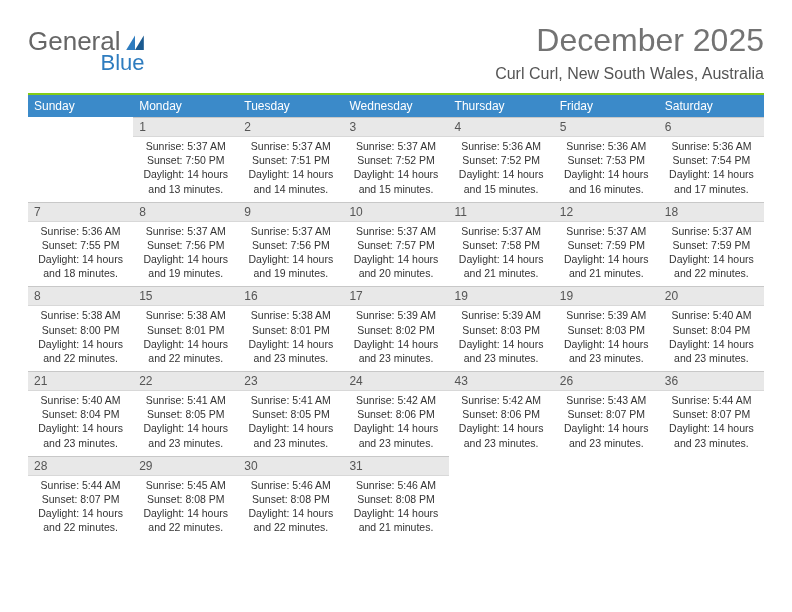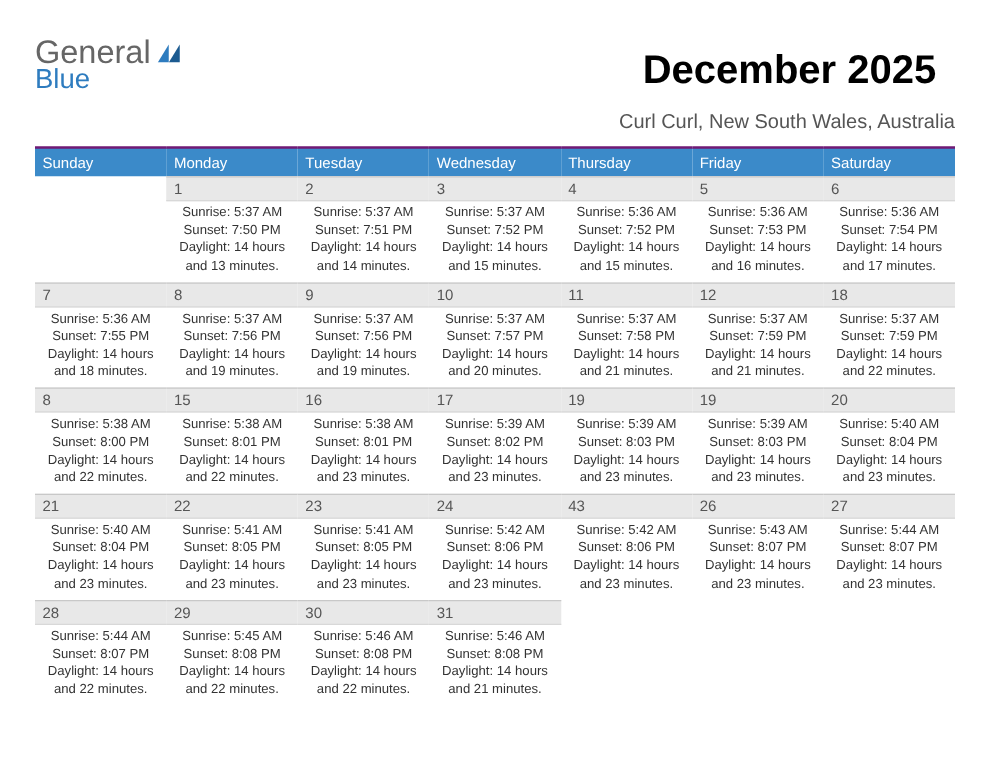"General" .logo { text-align: none -> right }
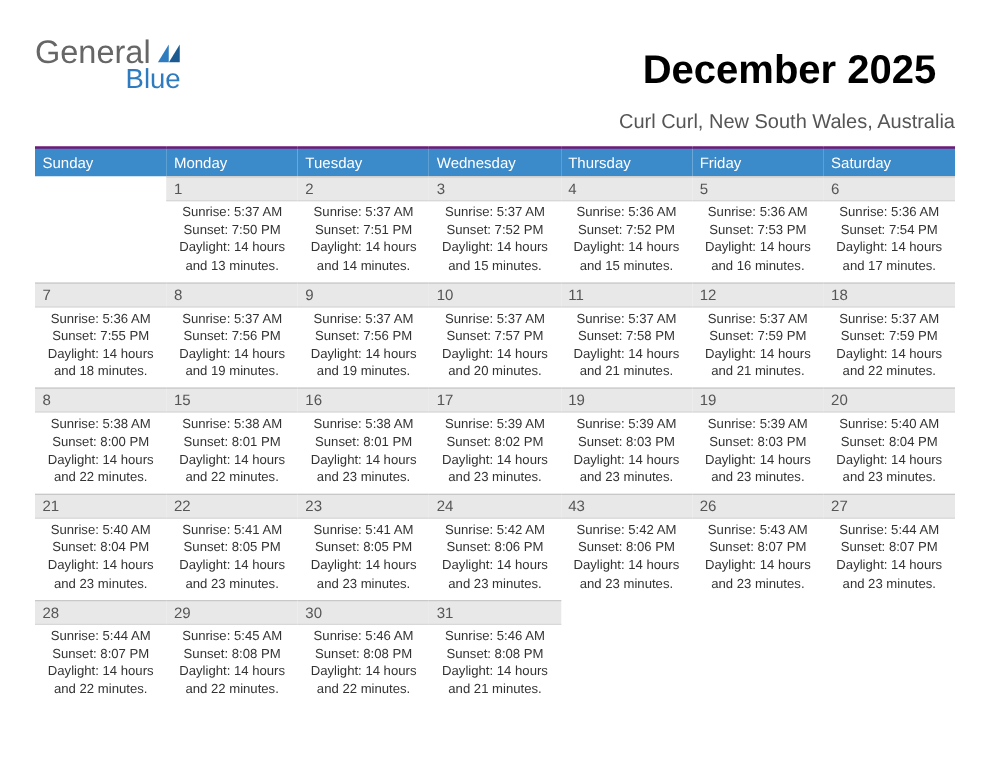"December 2025" .title { color: #000000 -> #737373; font-weight: 700 -> 400; margin: 15px -> 0 }
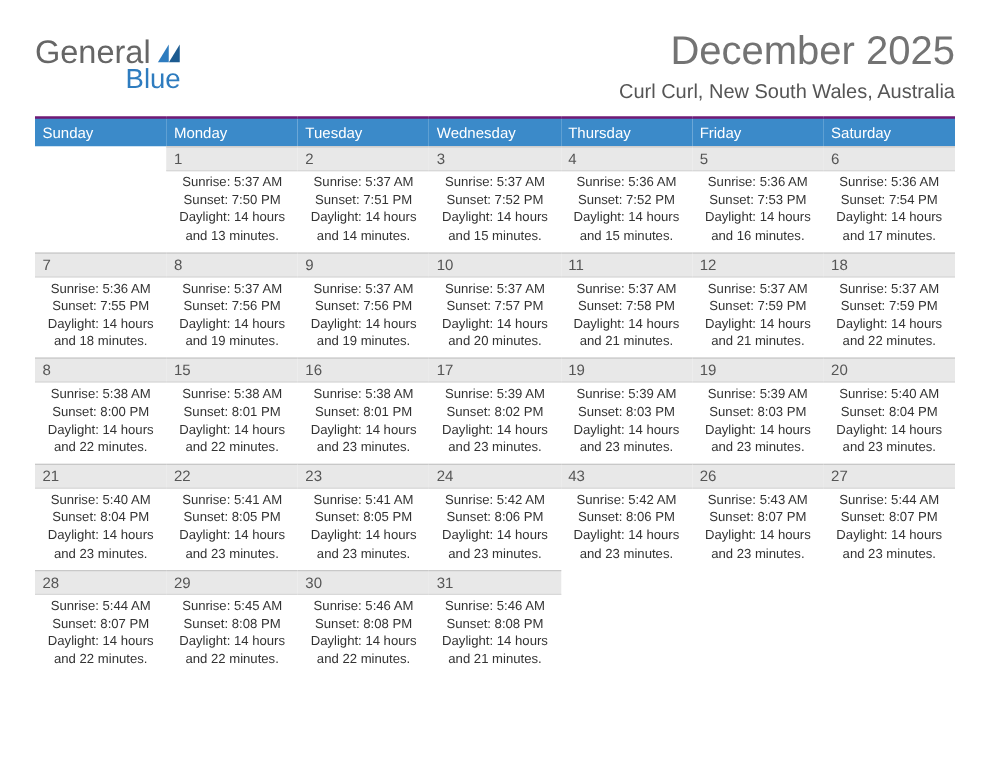"Sunday" .calendar { border-top: 2px solid #701a75 -> 2px solid #84cc16 }
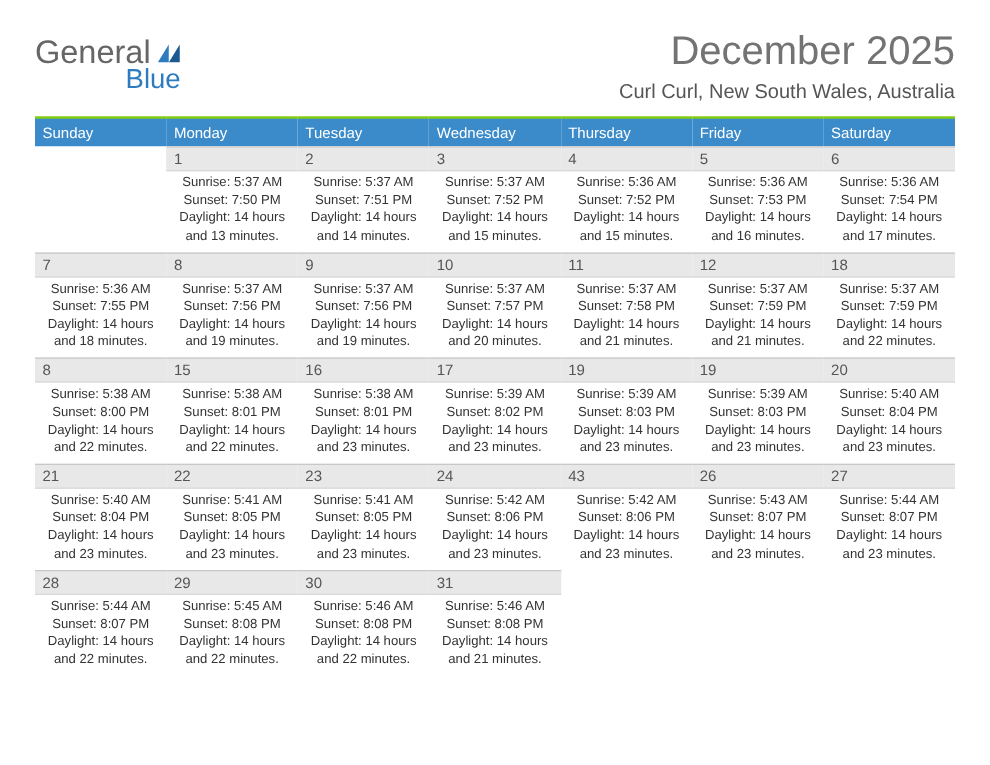"27" div.daynum { text: 27 -> 36 }
